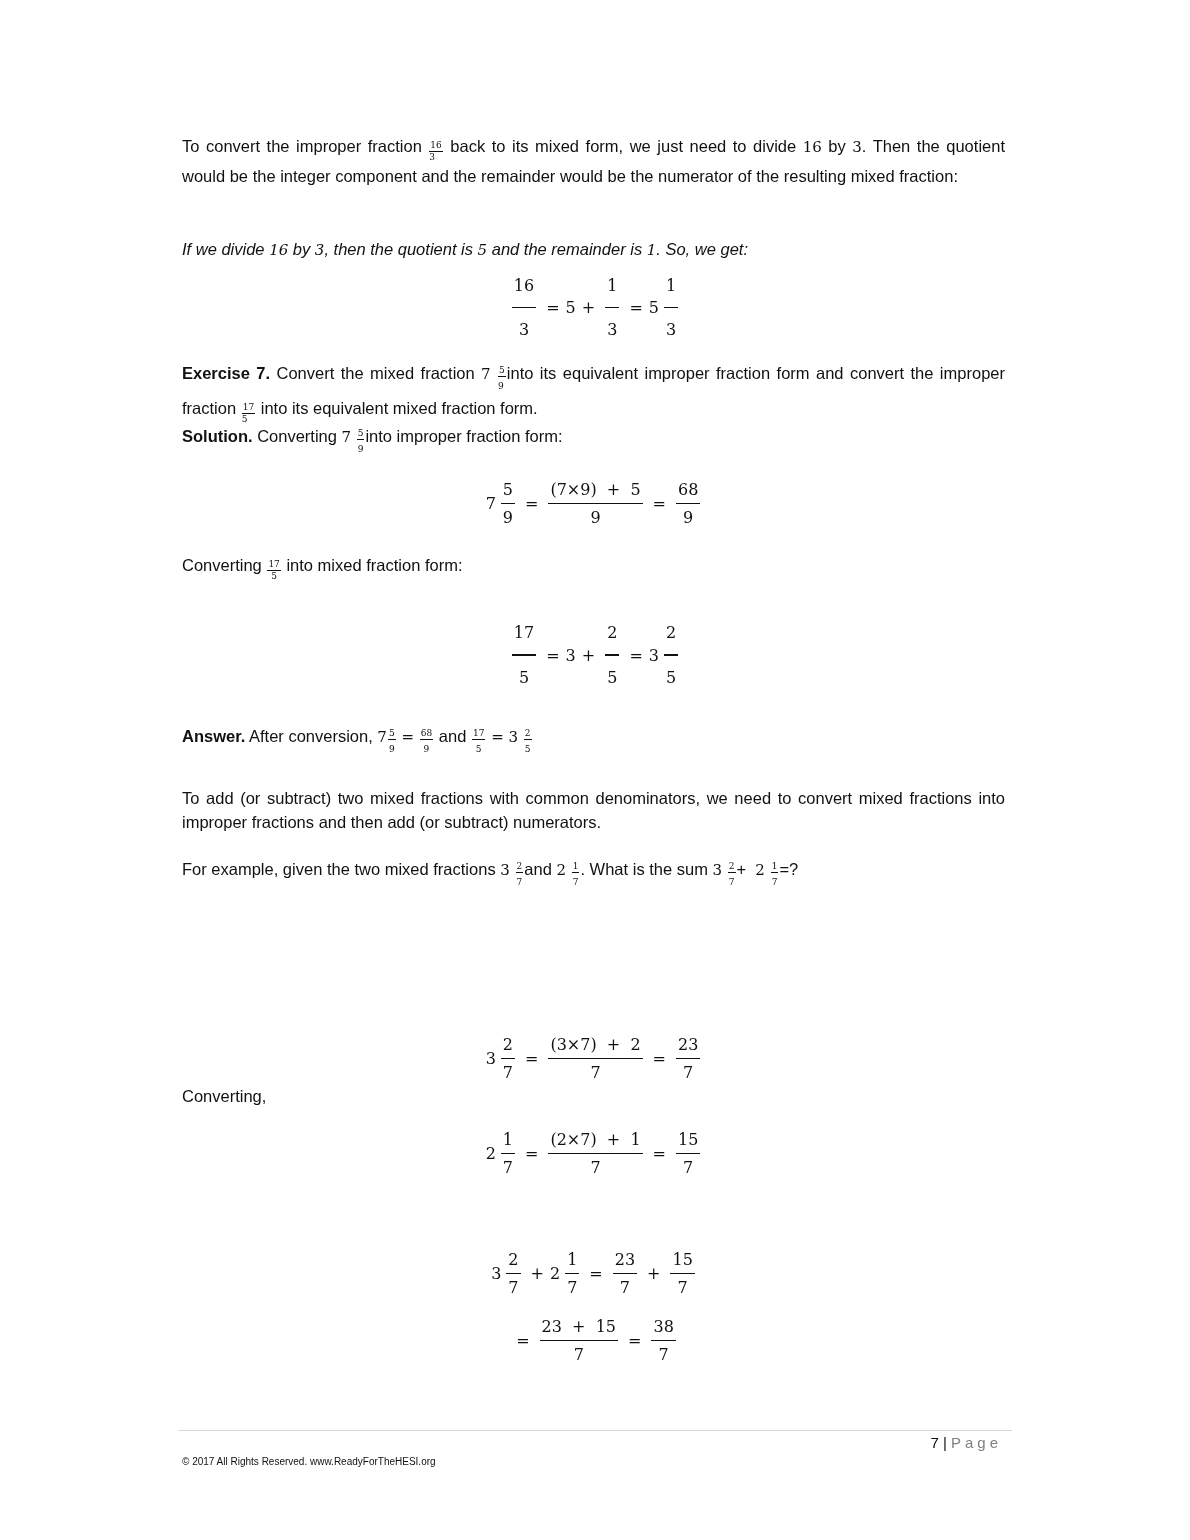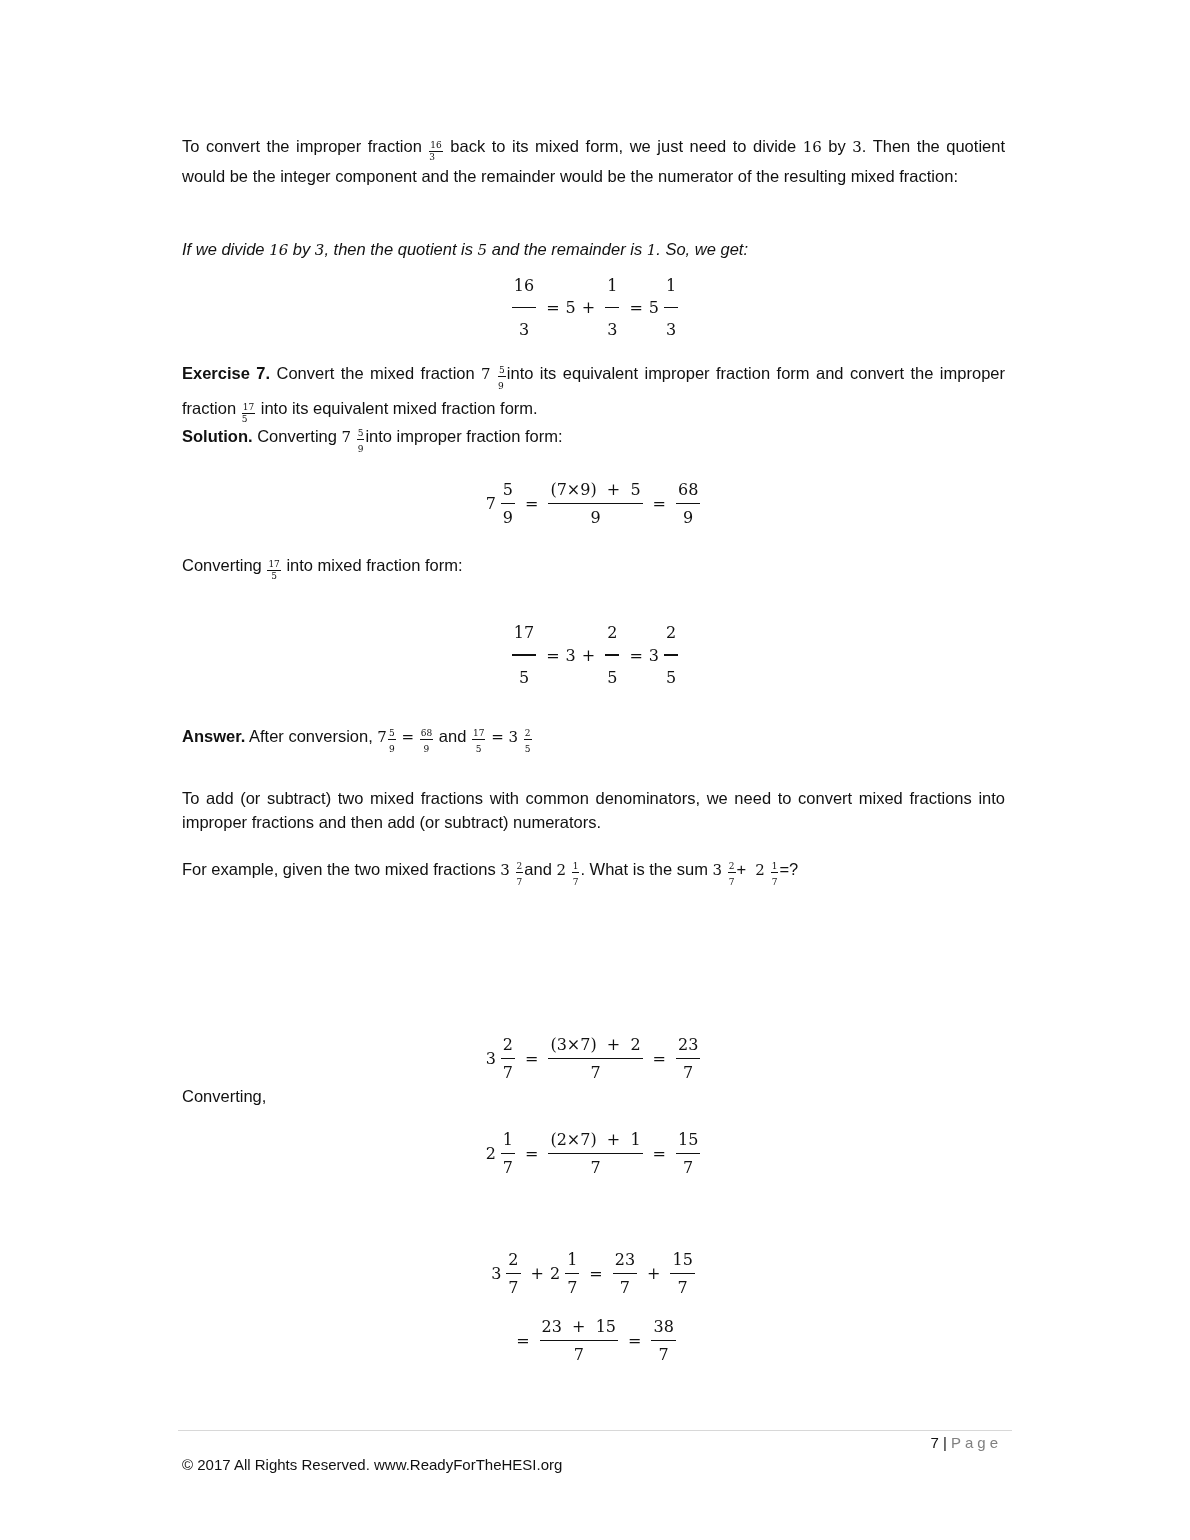"© 2017 All Rights Reserved." .copyright { font-size: 15px -> 10px }
